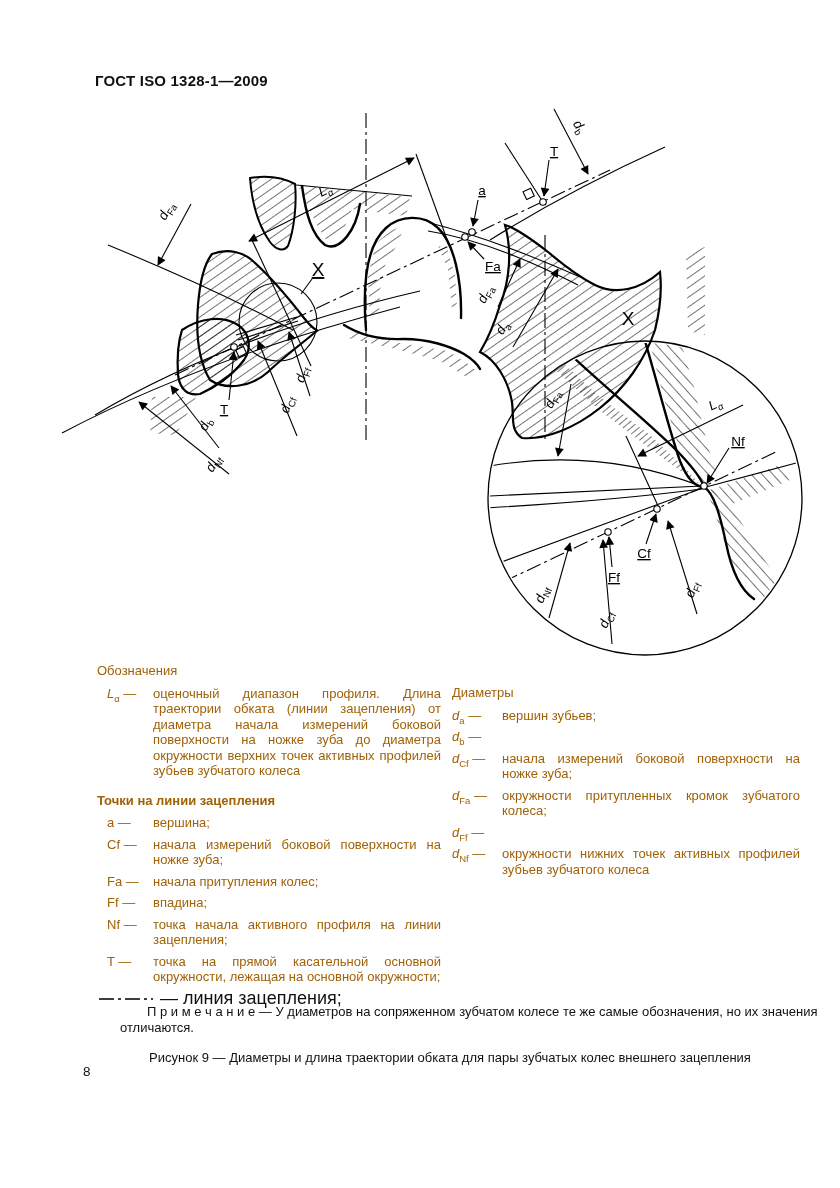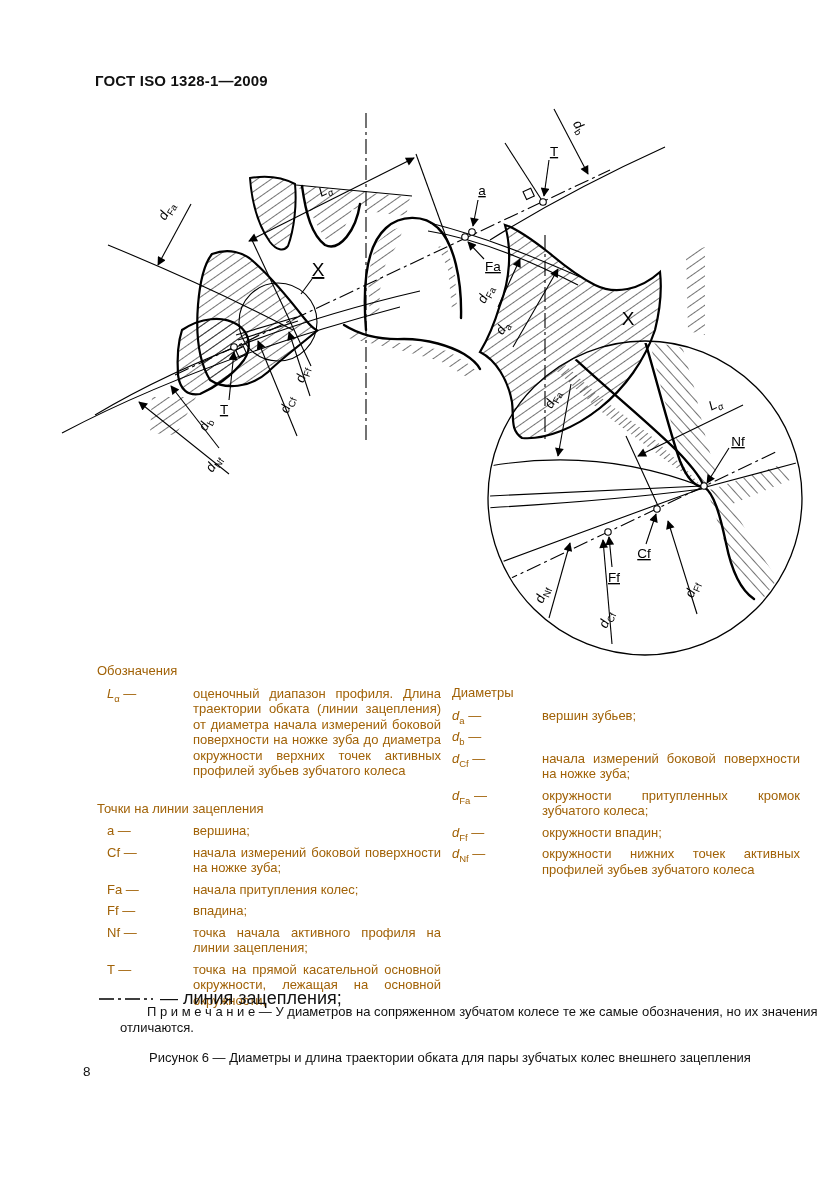"Lα —" .row { gap: 40px -> none }
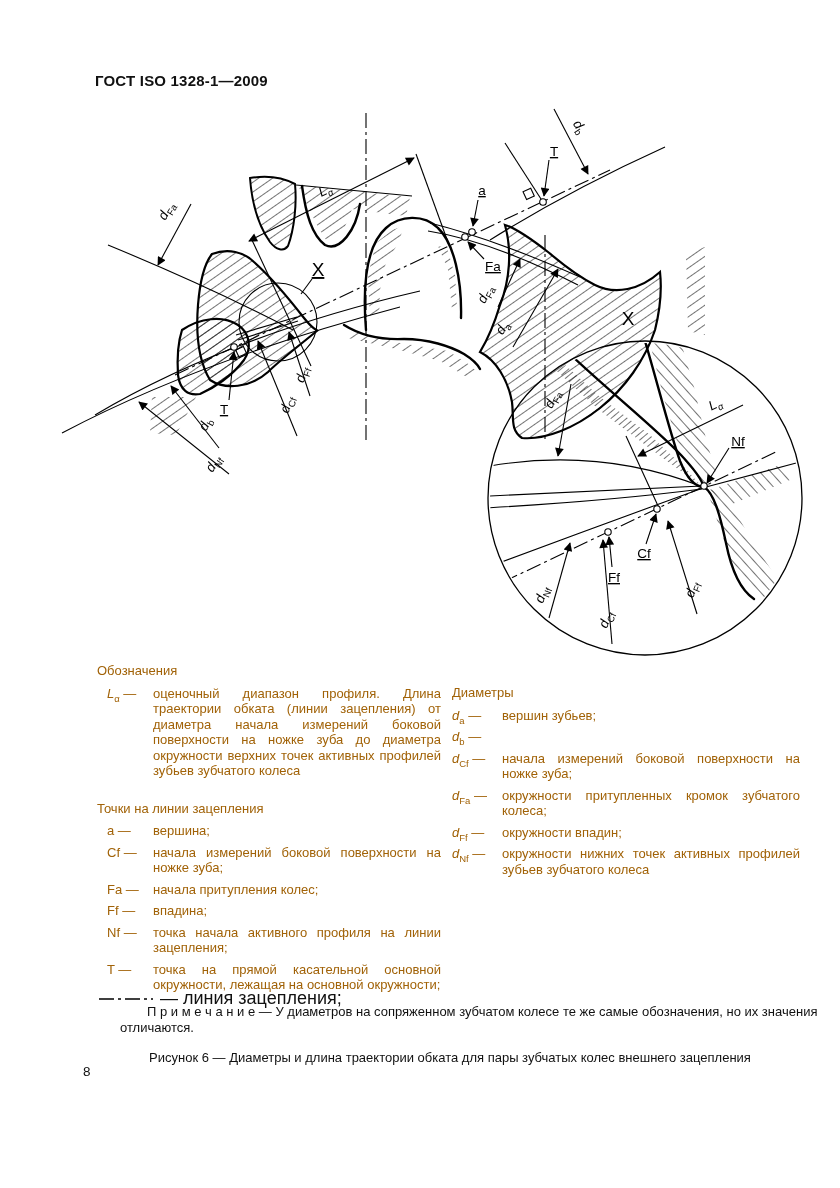"Точки на линии зацепления" .row.gap { font-weight: none -> bold; margin-top: 22px -> 14px }
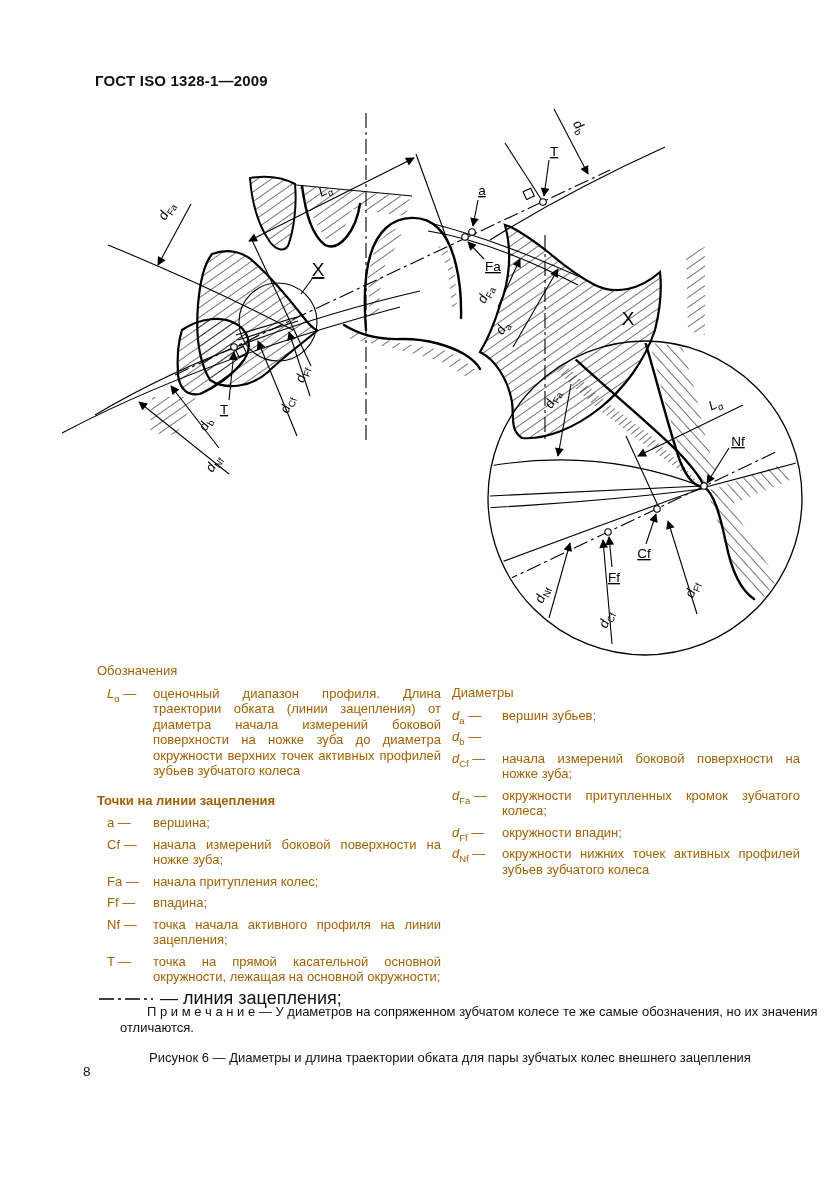"окружности впадин;" span.desc { html: <span>окружности впадин;</span> -> none }
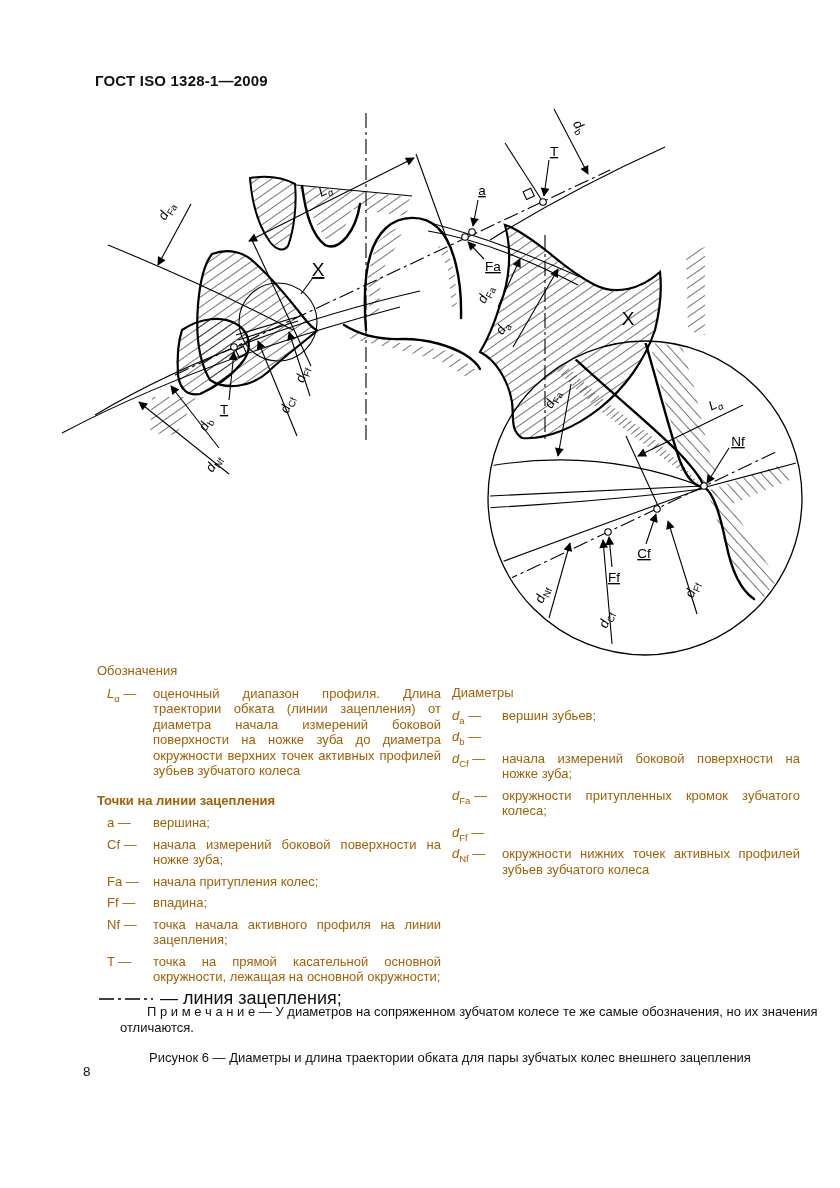"Рисунок 6 — Диаметры и" div.caption { text: 6 -> 9 }
